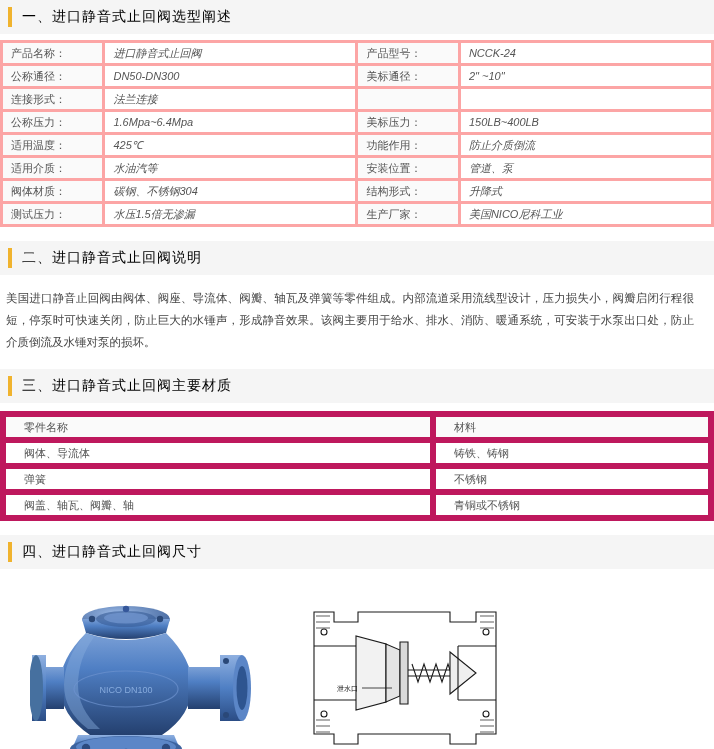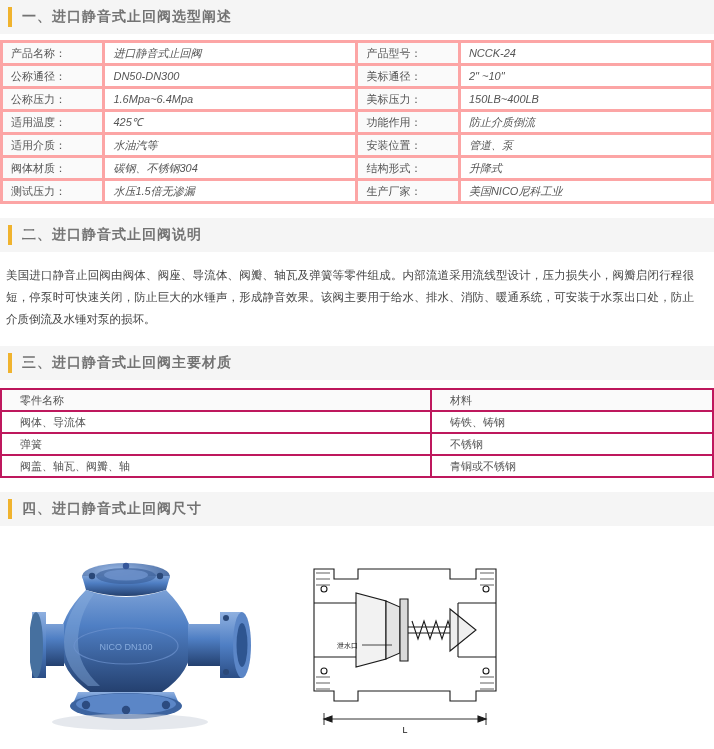"一、进口静音式止回阀选型阐述" .sec-head .title { color: #737373 -> #000000; font-weight: bold -> normal }
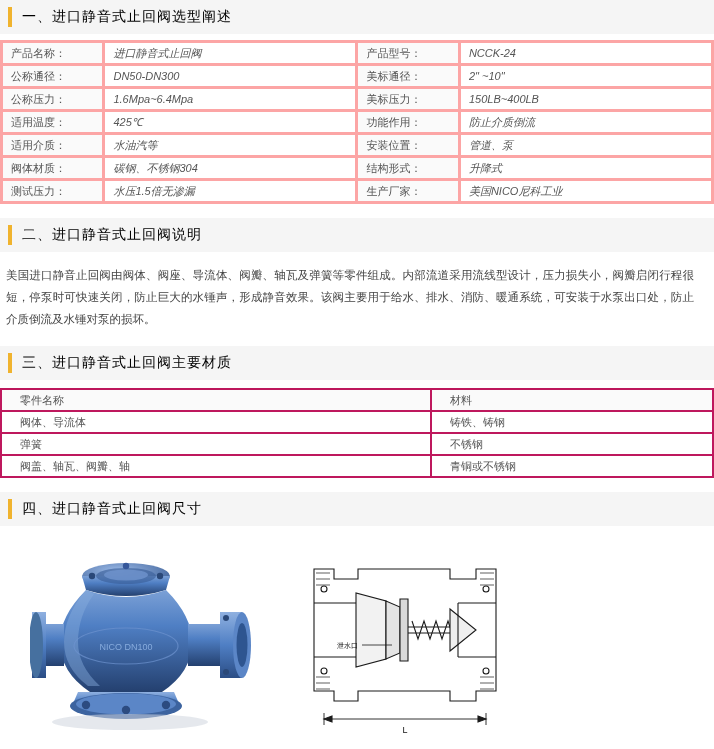"连接形式：" tr { html: none -> <tr> <td>连接形式：</td> <td>法兰连接</td> <td></td> <td></td> </tr> }
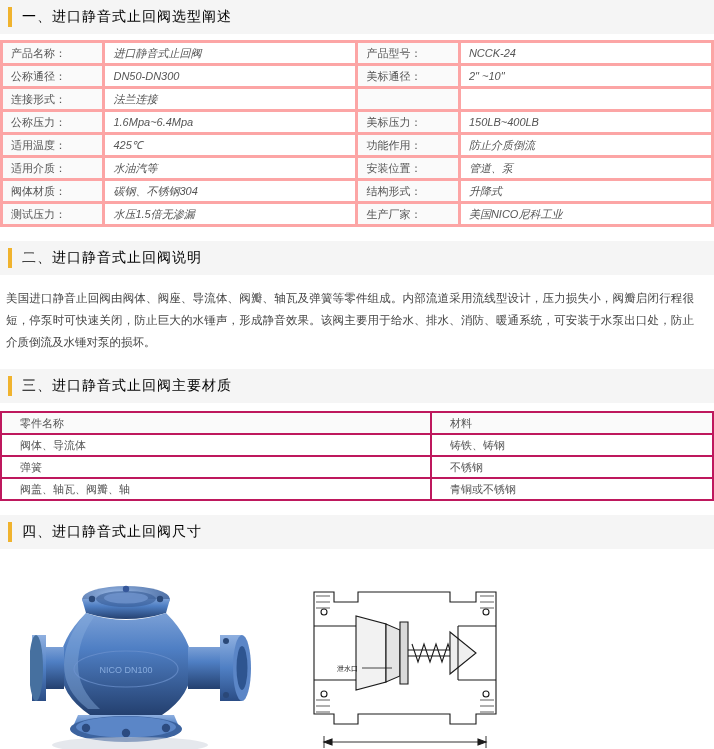"零件名称" table.mat td, table.mat th { border: 2px solid #be185d -> 6px solid #be185d }
